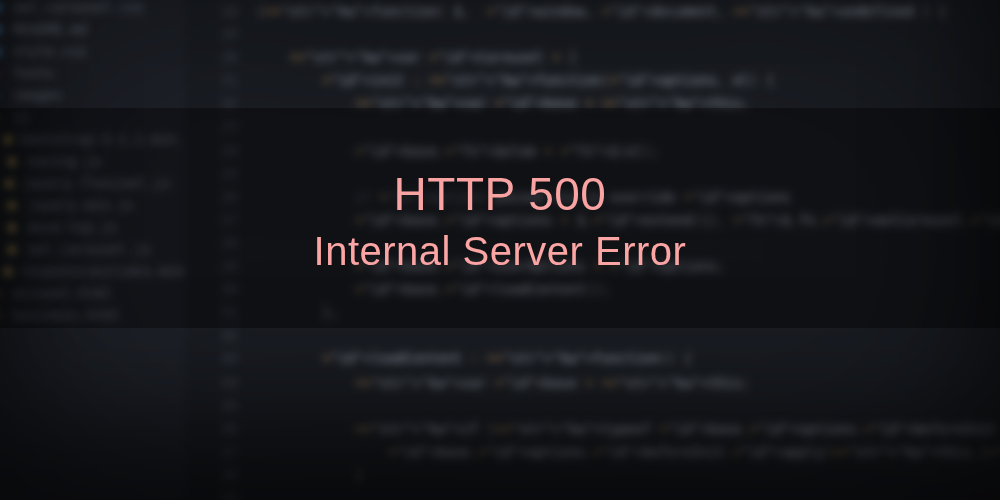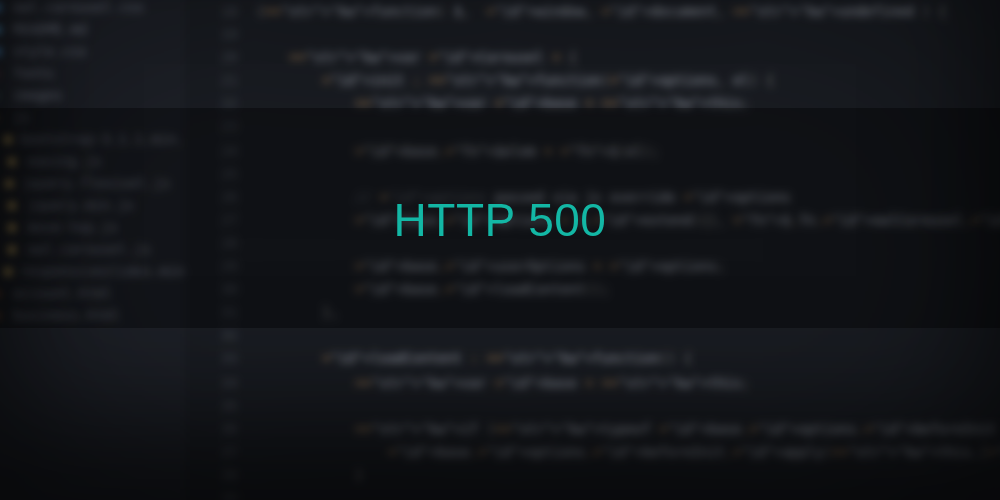"HTTP 500" .message { color: #14b8a6 -> #fca5a5 }
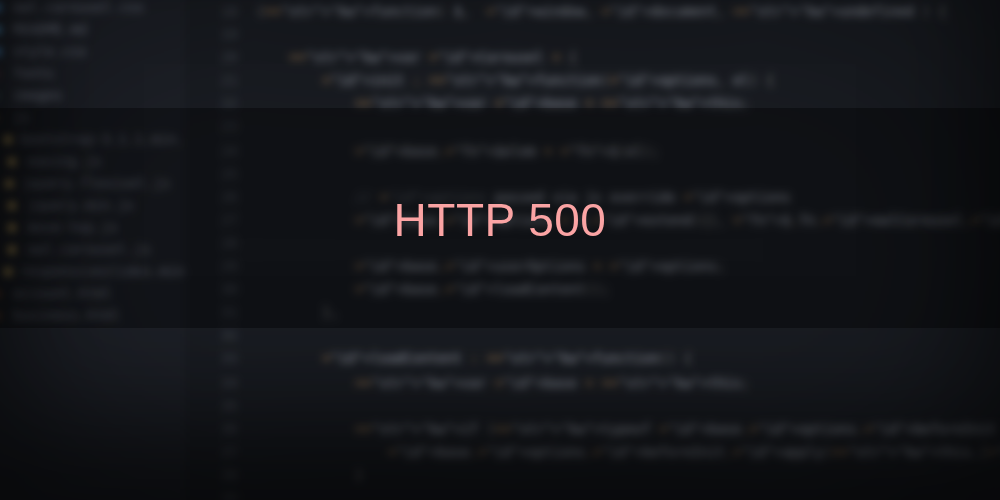"Internal Server Error" div.sub { html: none -> <div>Internal Server Error</div> }
